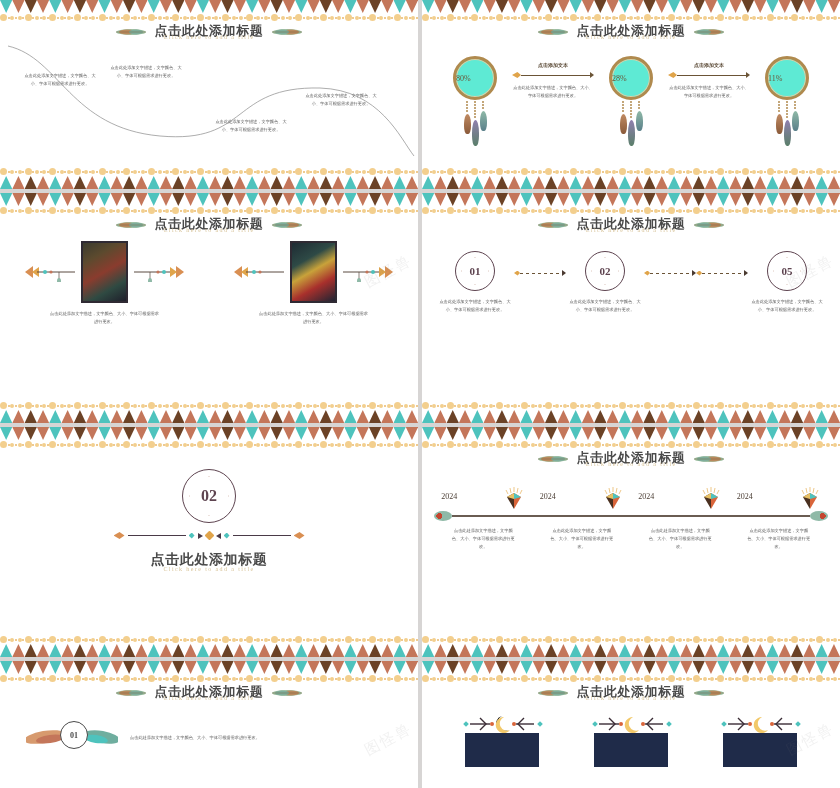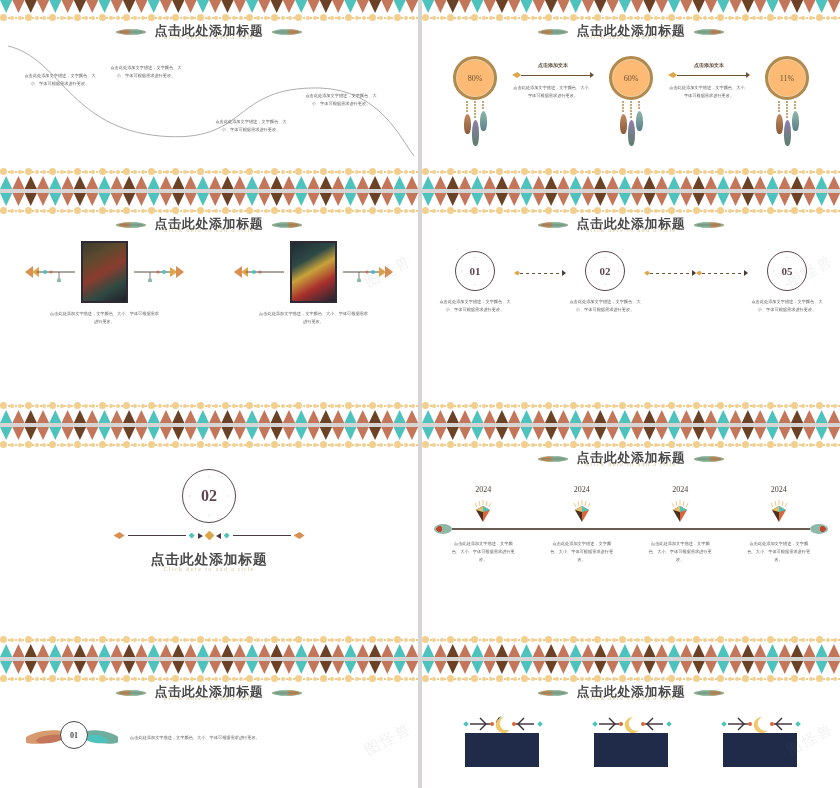"80%" .dc-ring { background: #fdba74 -> #5eead4; justify-content: center -> flex-start }
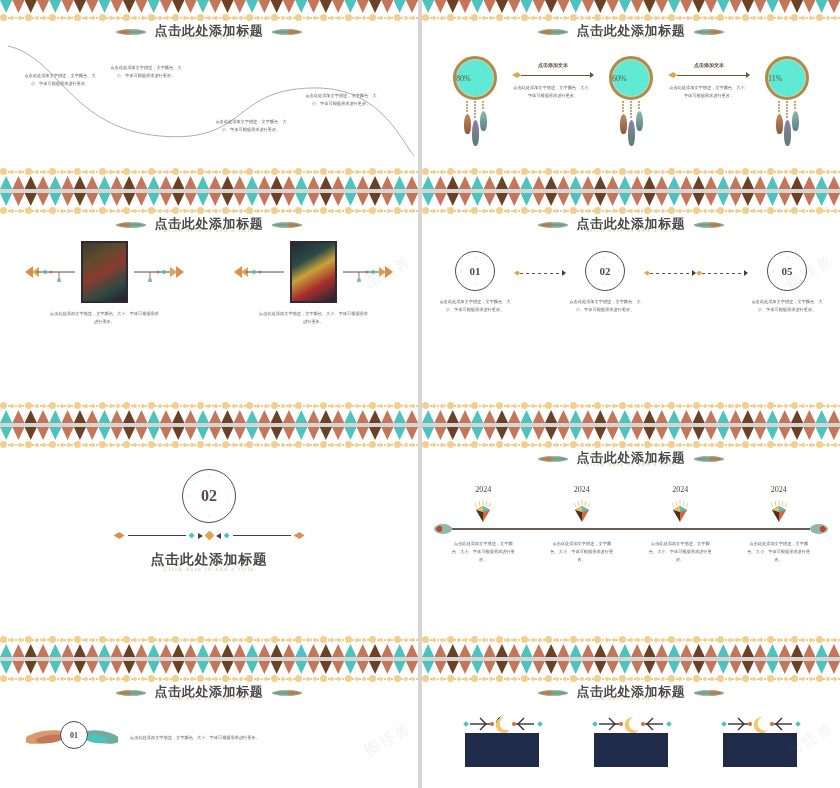"60%" span.dc-pct { text: 60% -> 28% }
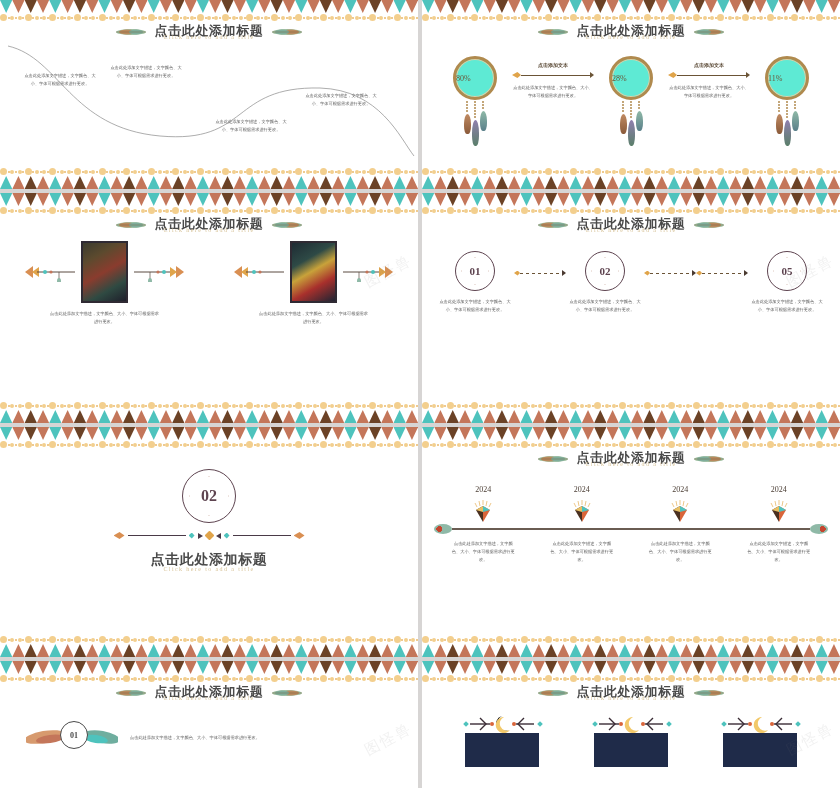"2024" .tl-unit { flex-direction: column -> row }
